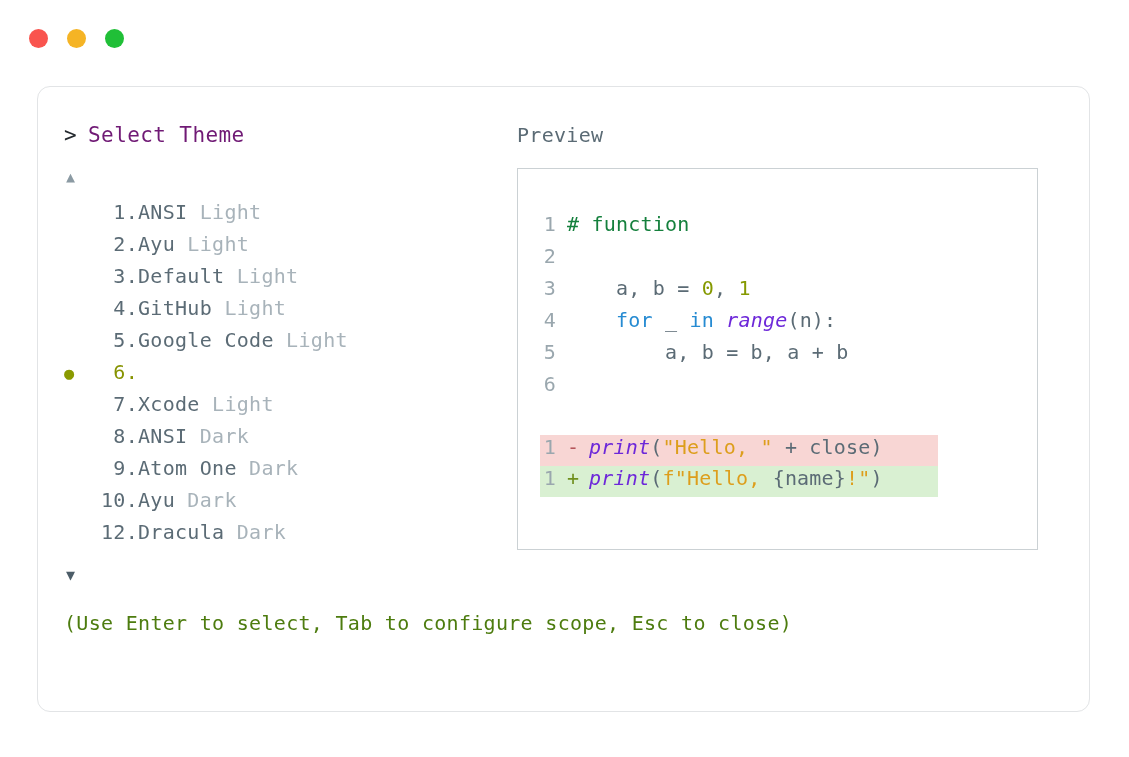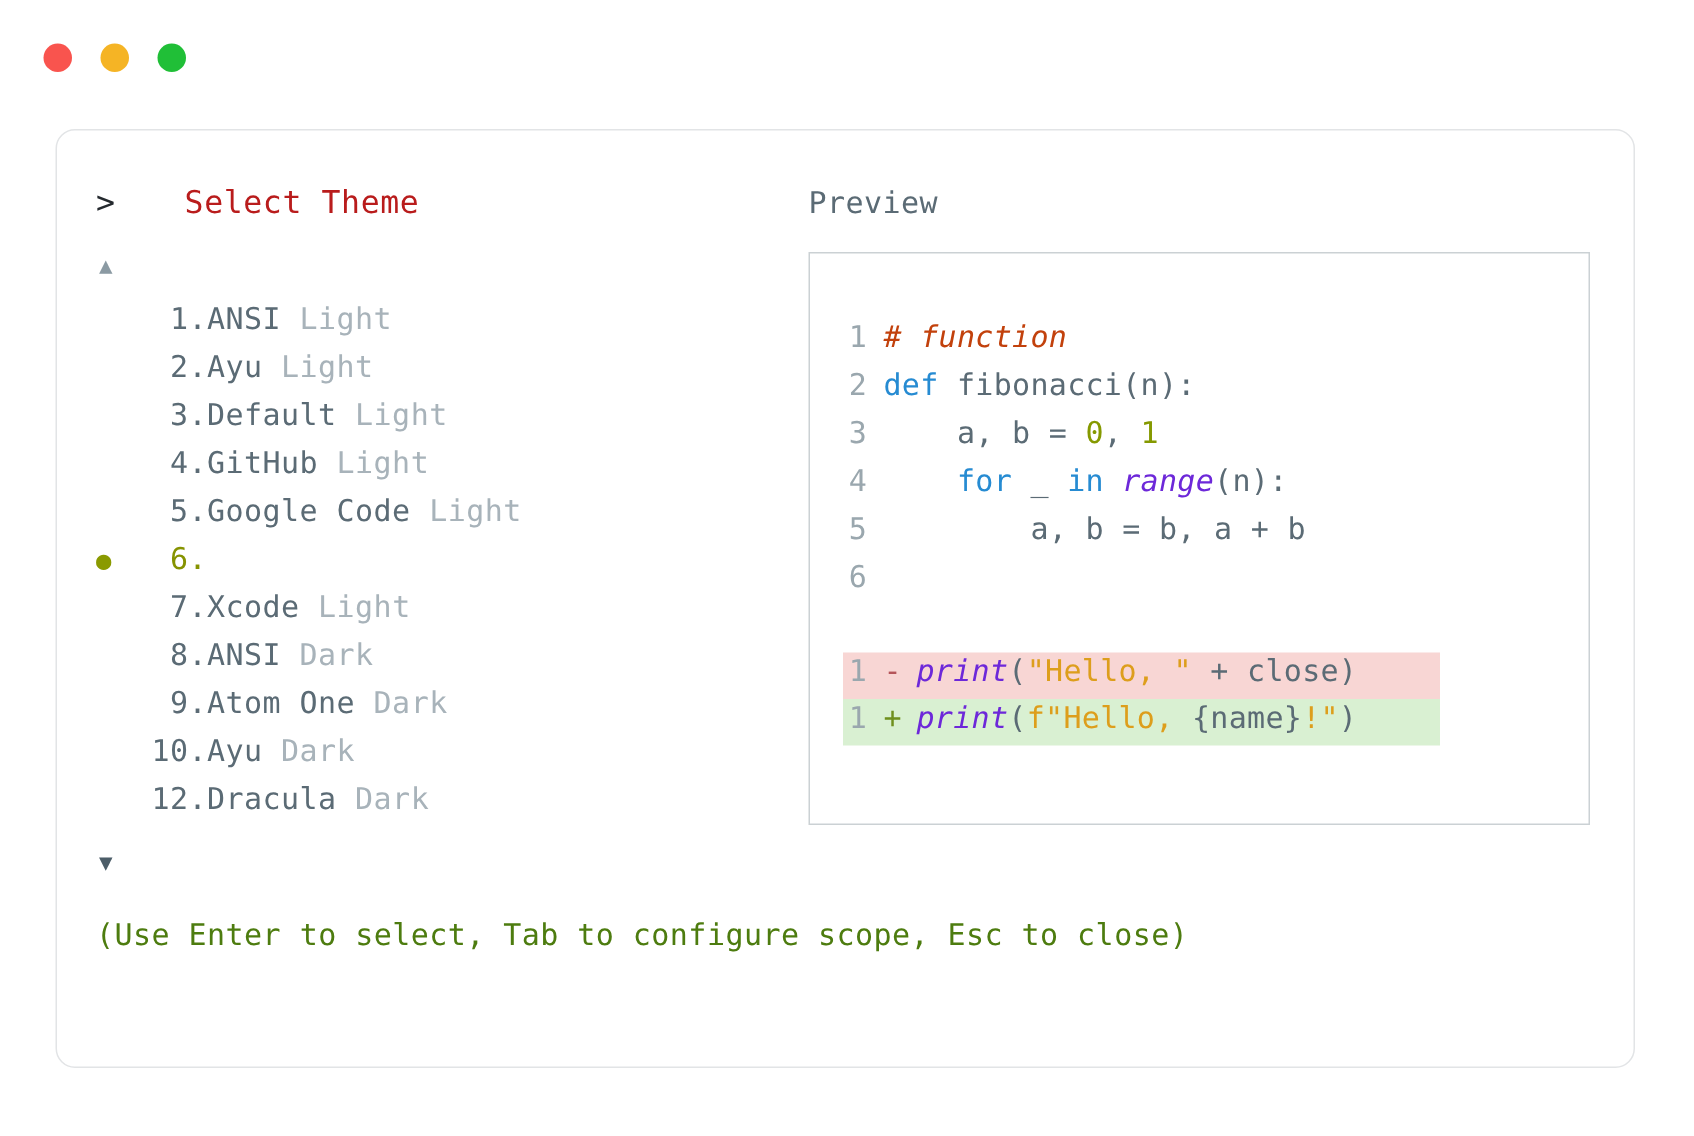"Select Theme" .prompt-title { color: #b91c1c -> #701a75; margin-left: 35px -> none }
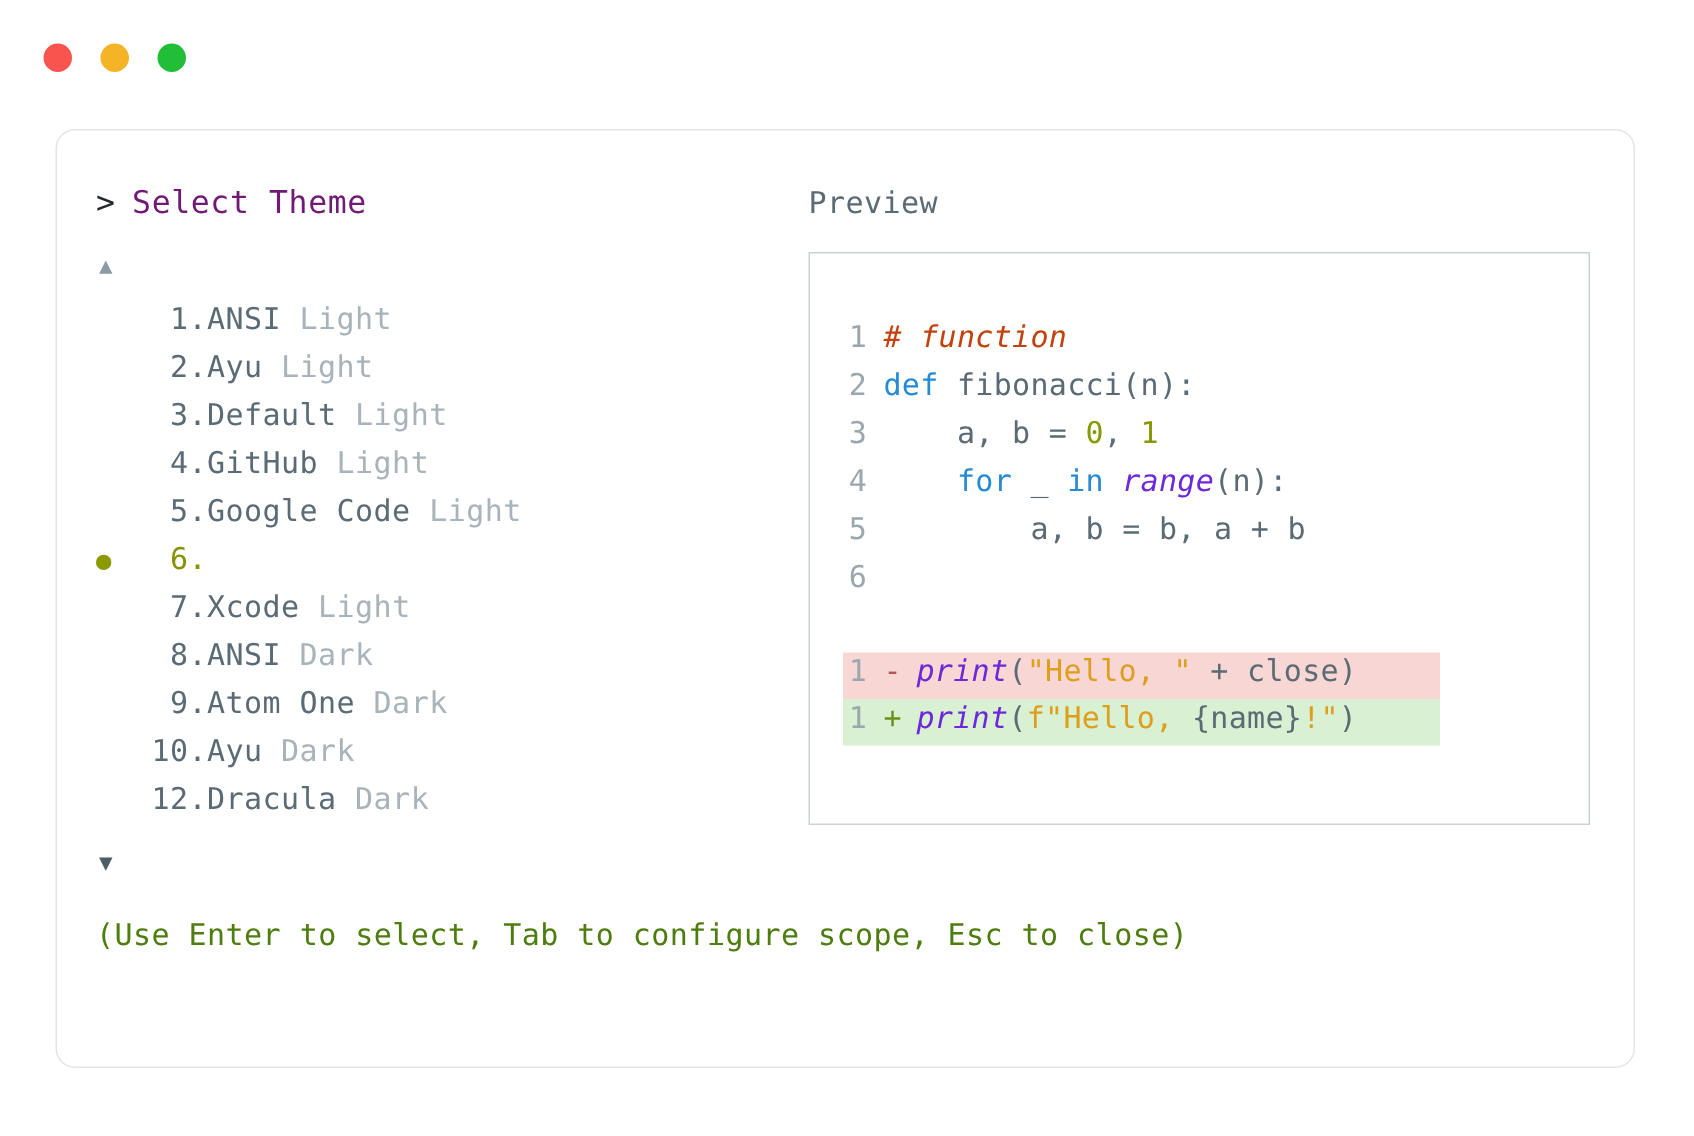"Preview" .right-pane { left: 501px -> 479px }
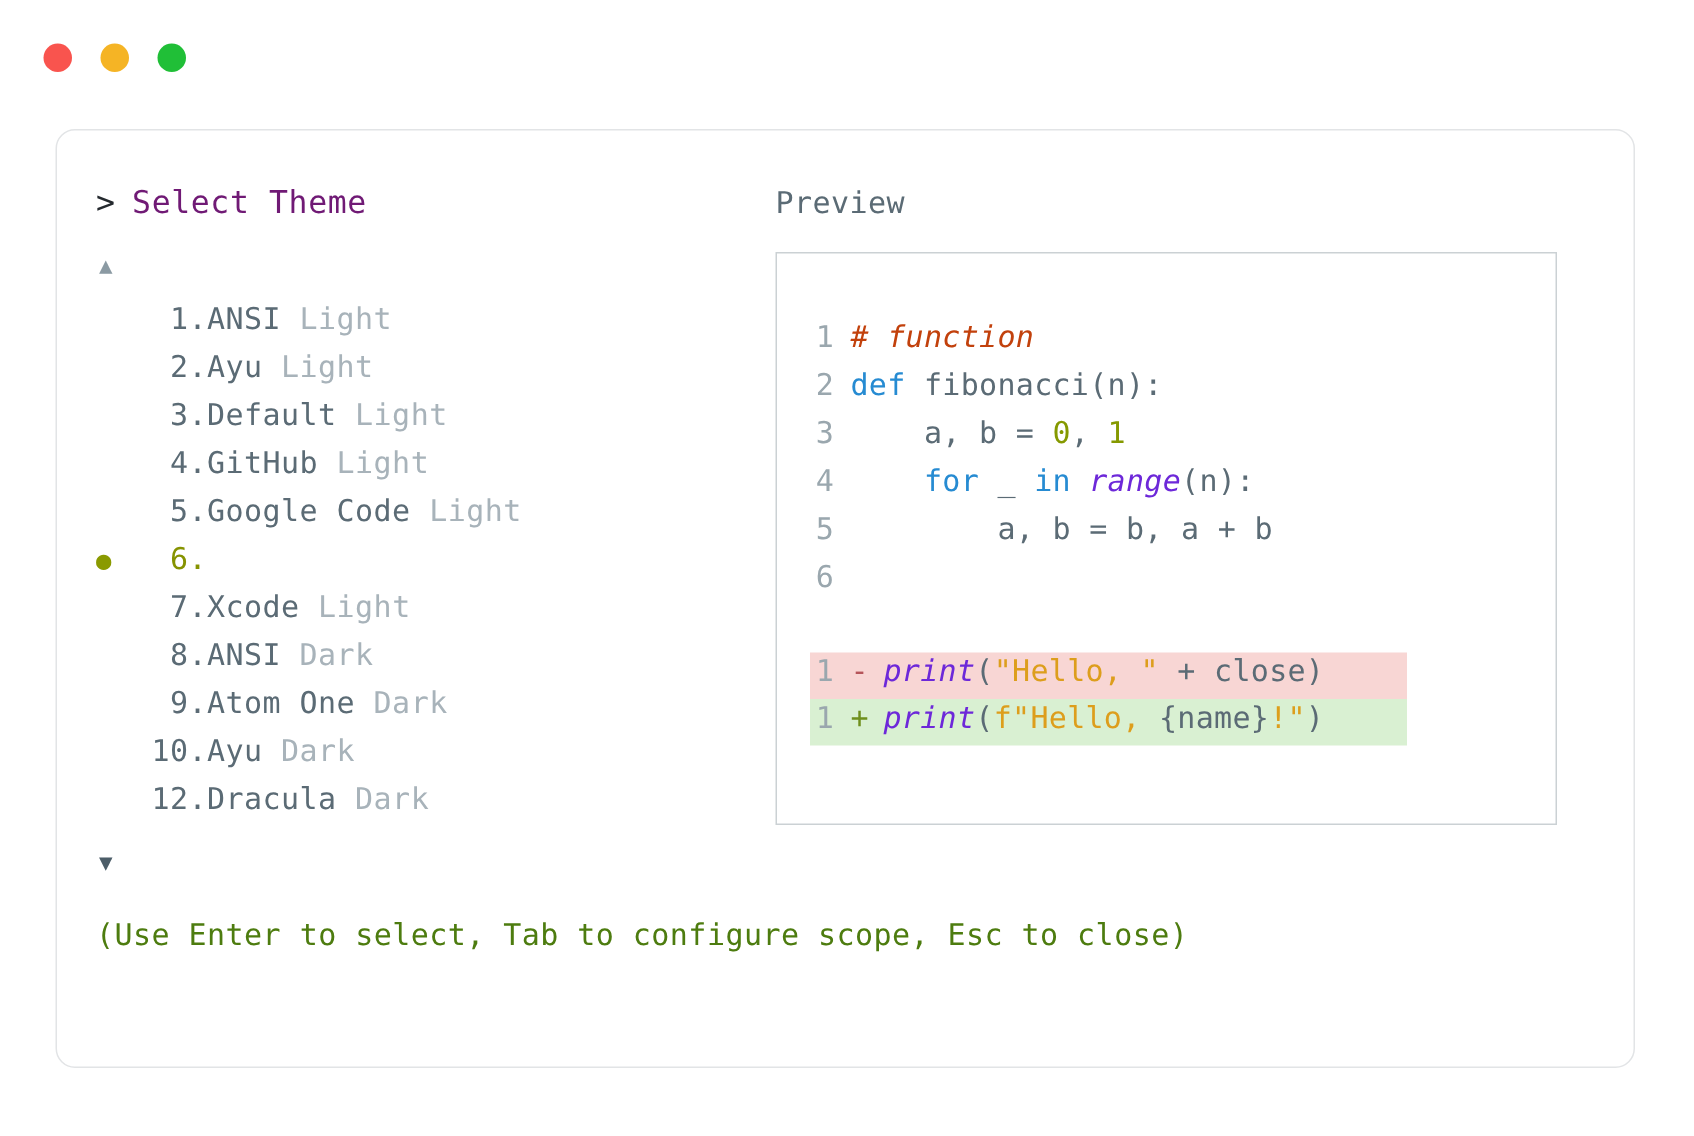"# function" .tok-comment { color: #c2410c -> #15803d; font-style: italic -> none }
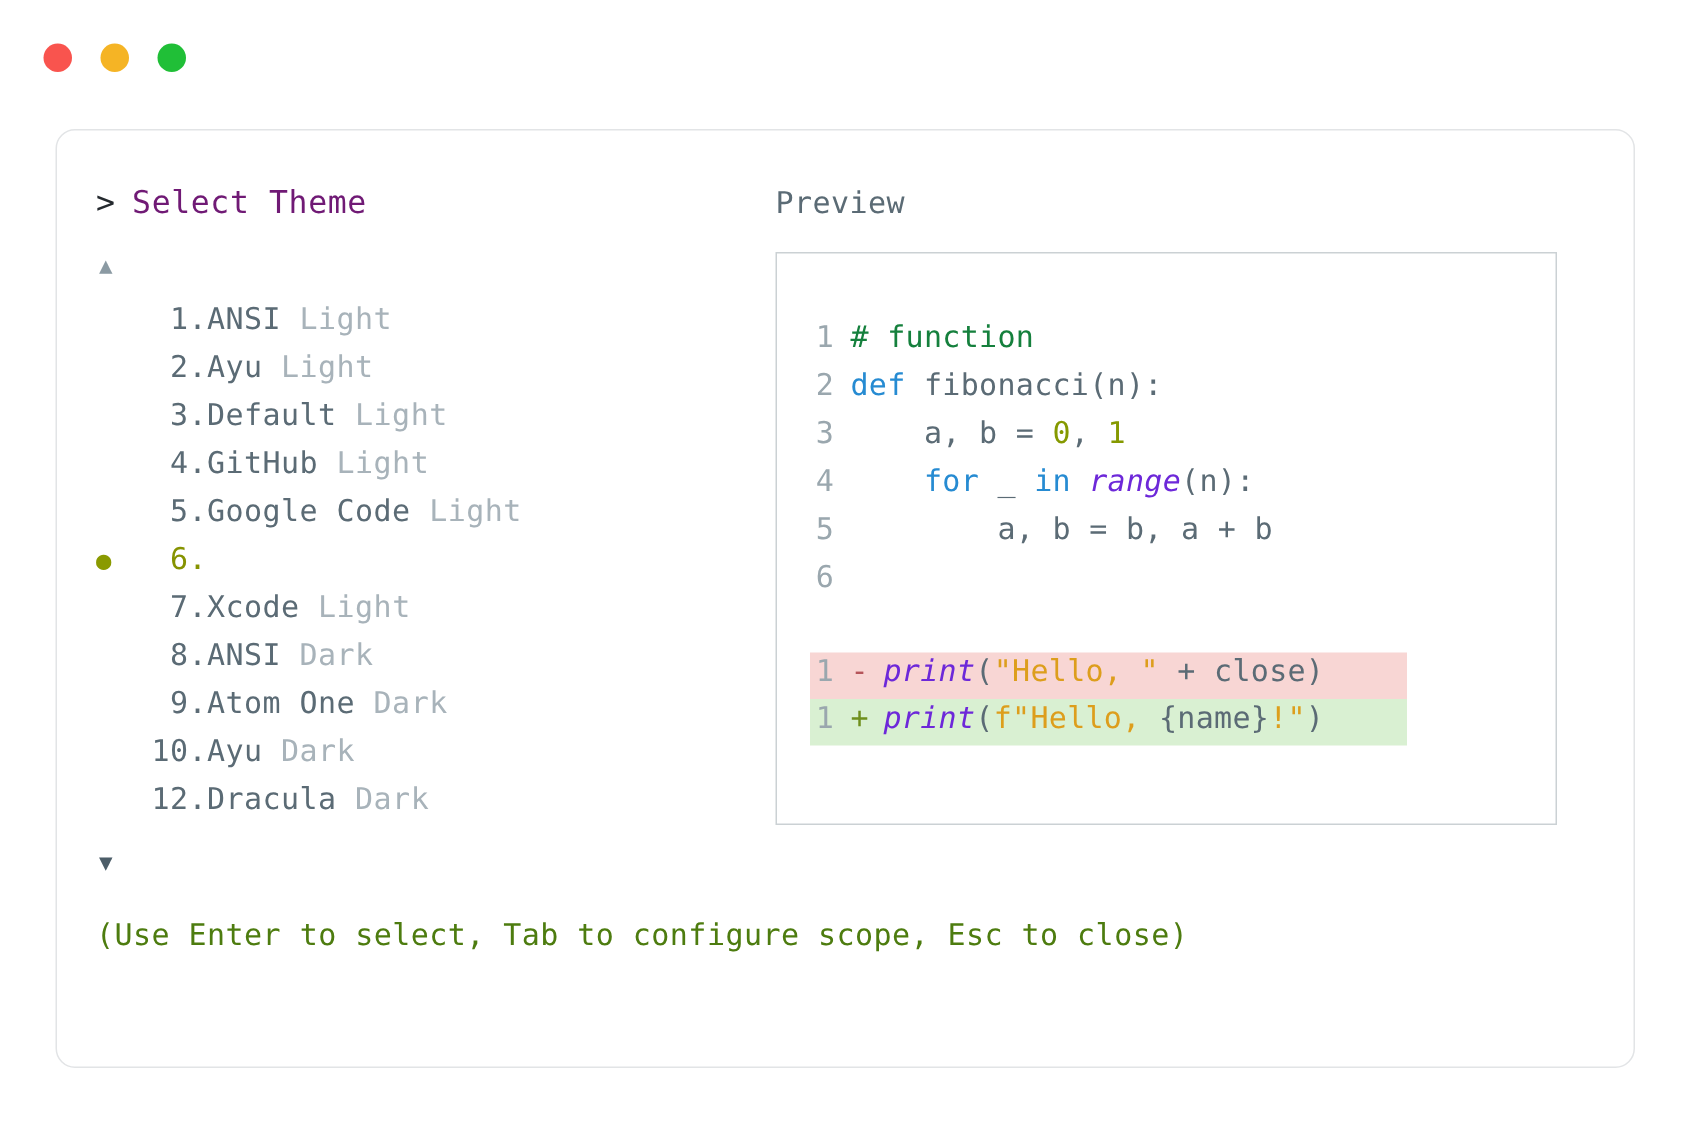"def fibonacci(n):" span.code-body { html: <span><span>def</span><span> fibonacci(n):</span></span> -> none }
